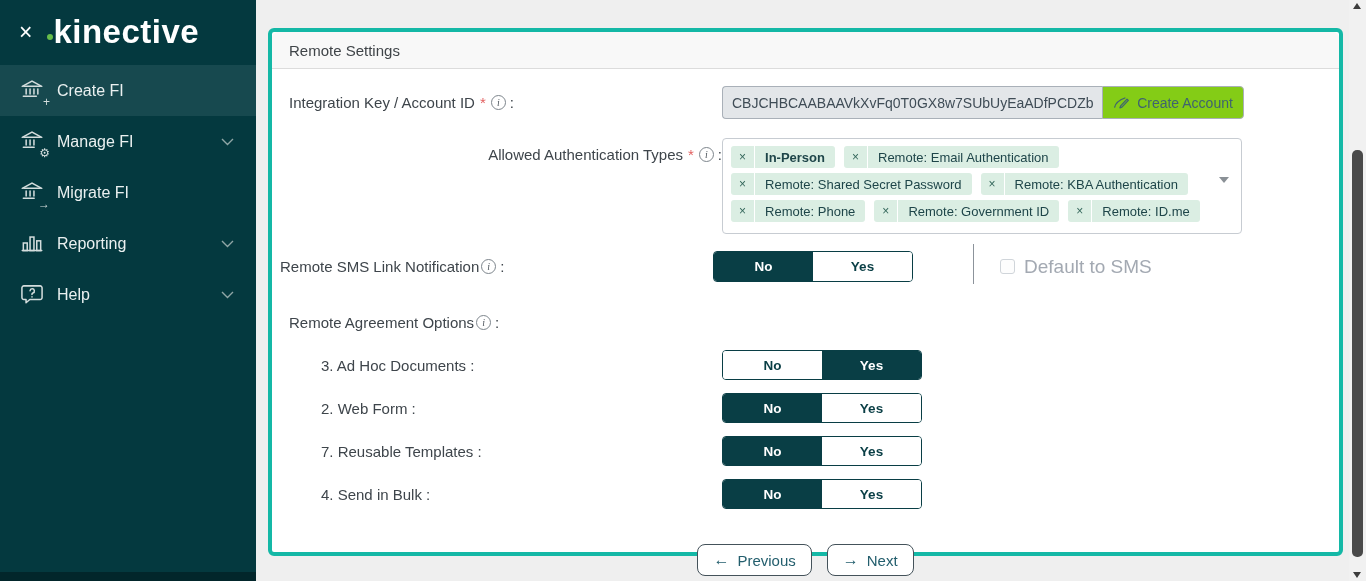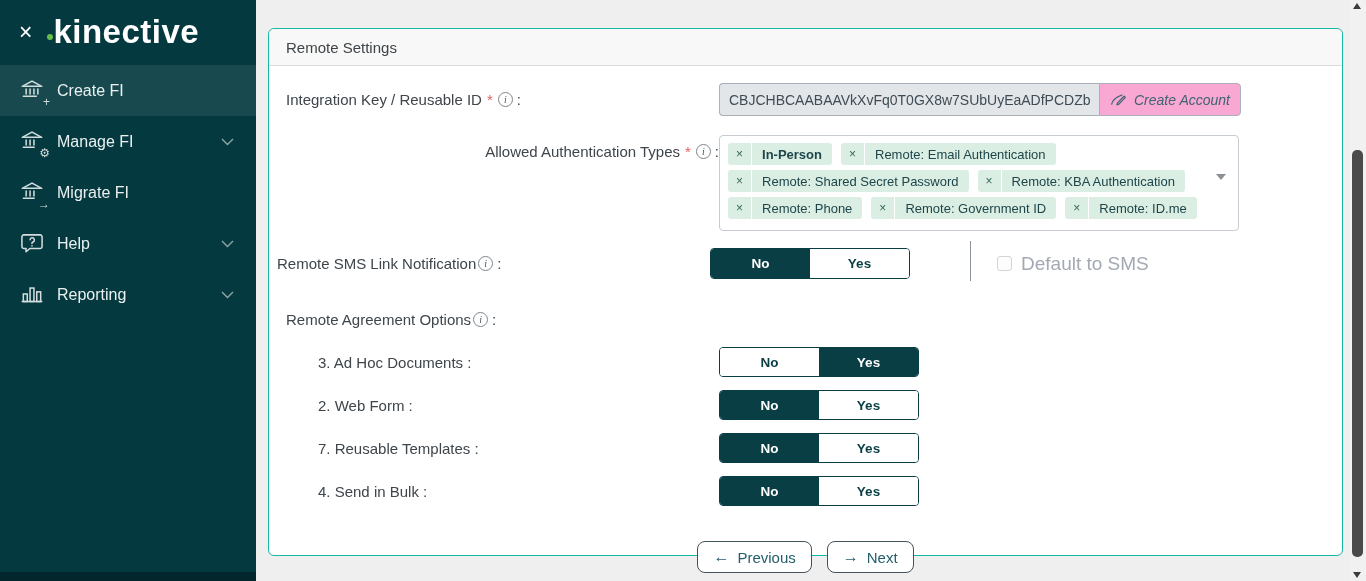"Remote Settings" .panel { border: 1px solid #14b8a6 -> 4px solid #14b8a6 }
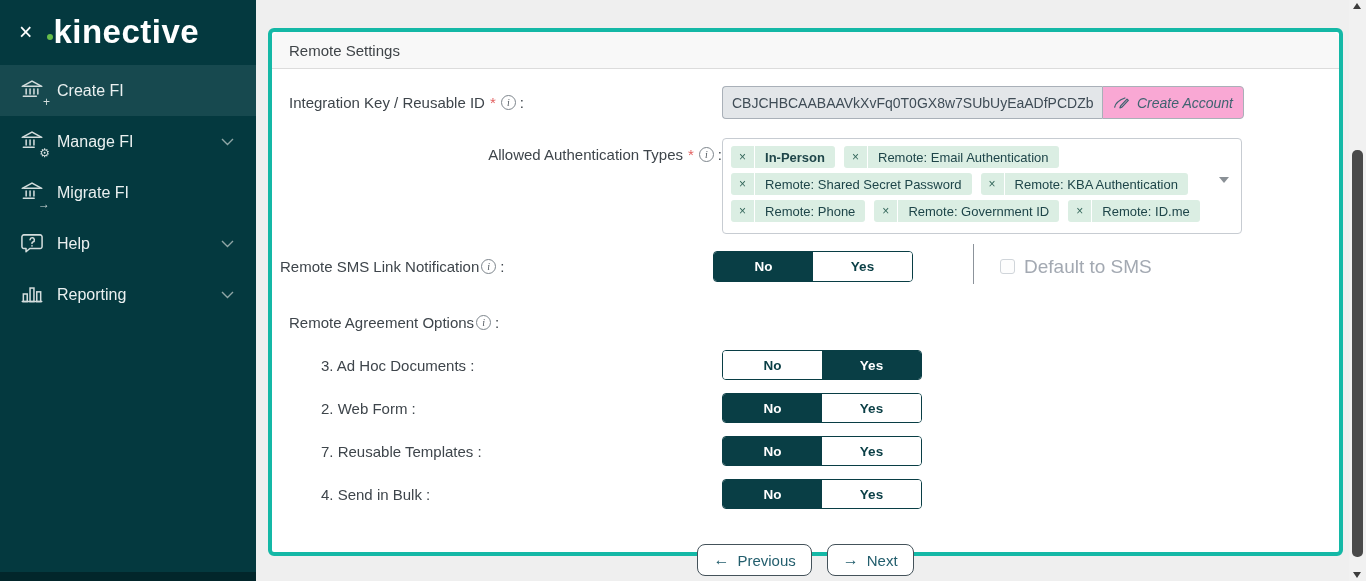"Integration Key / Reusable ID" span { text: Reusable -> Account }
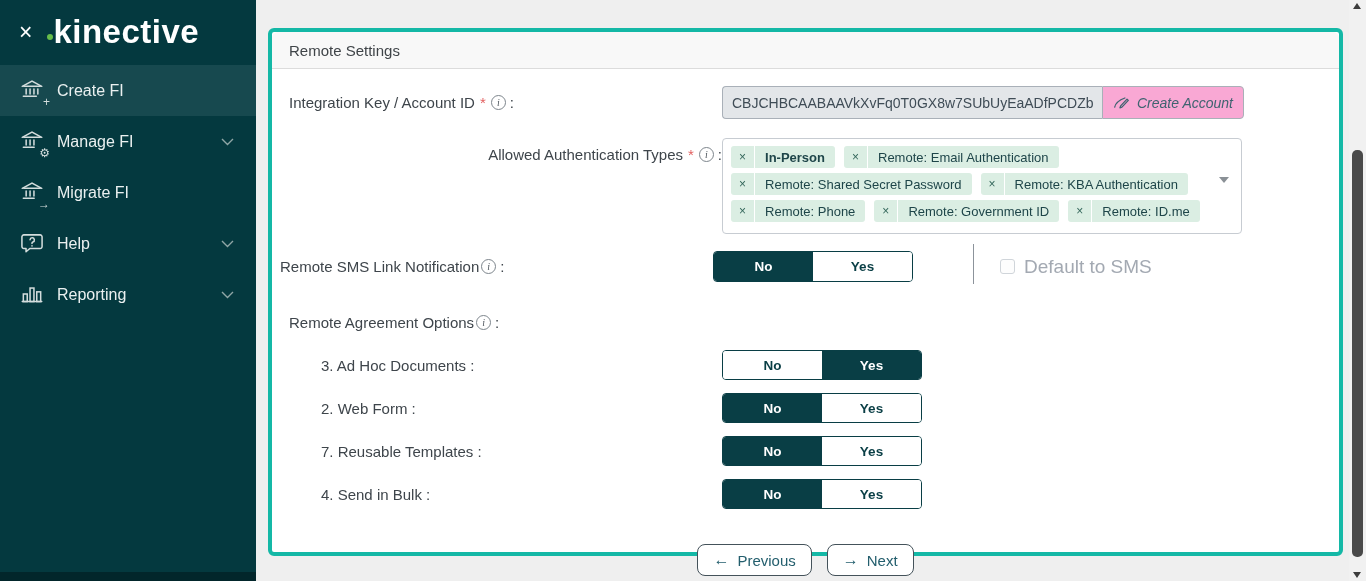"Create Account" .create-account-btn { background: #f9a8d4 -> #84cc16; font-style: italic -> none }
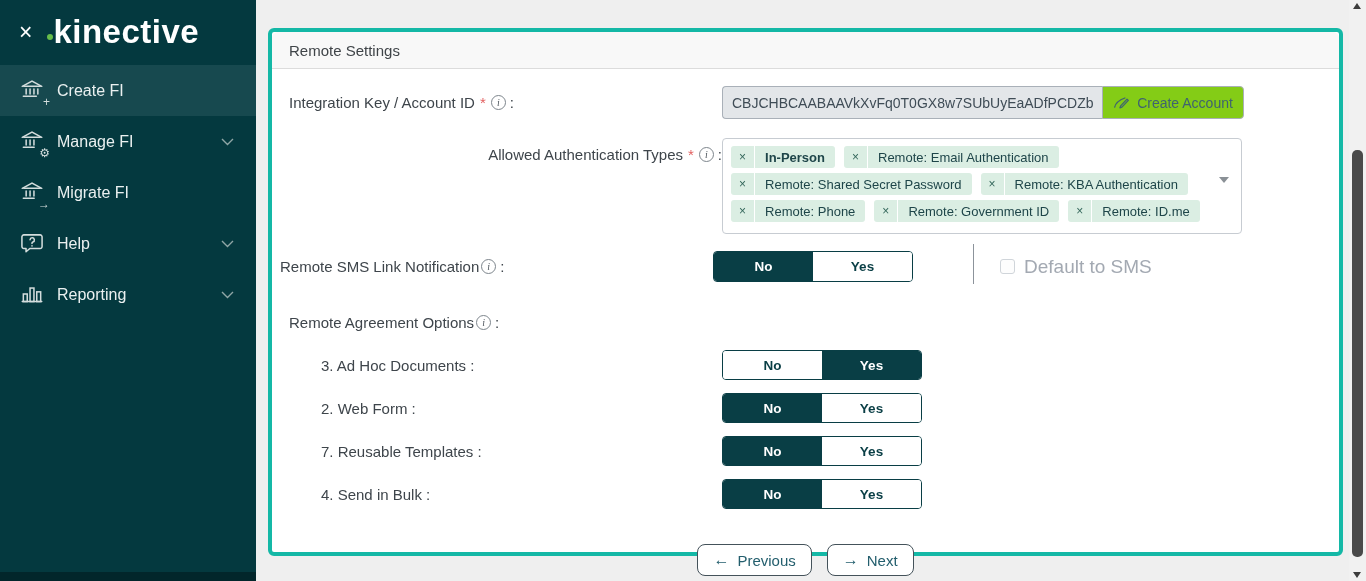"Help" div.menu-item { order: before "Reporting" -> after "Reporting" }
